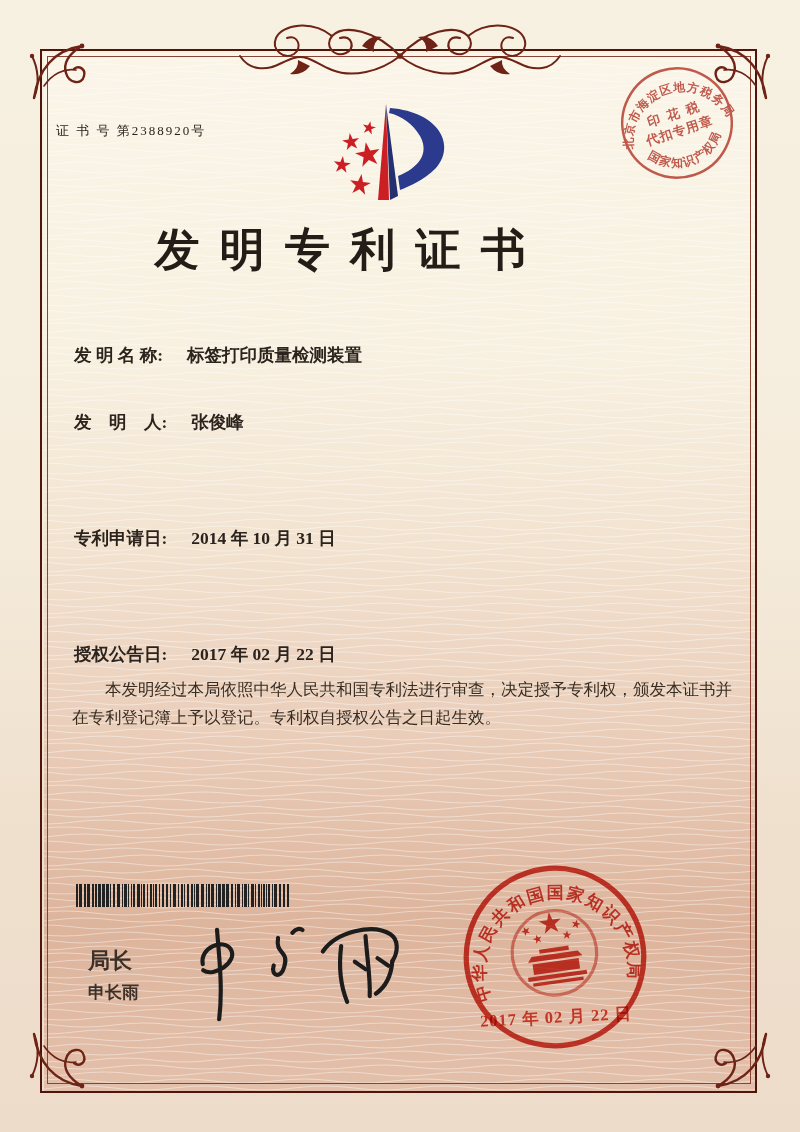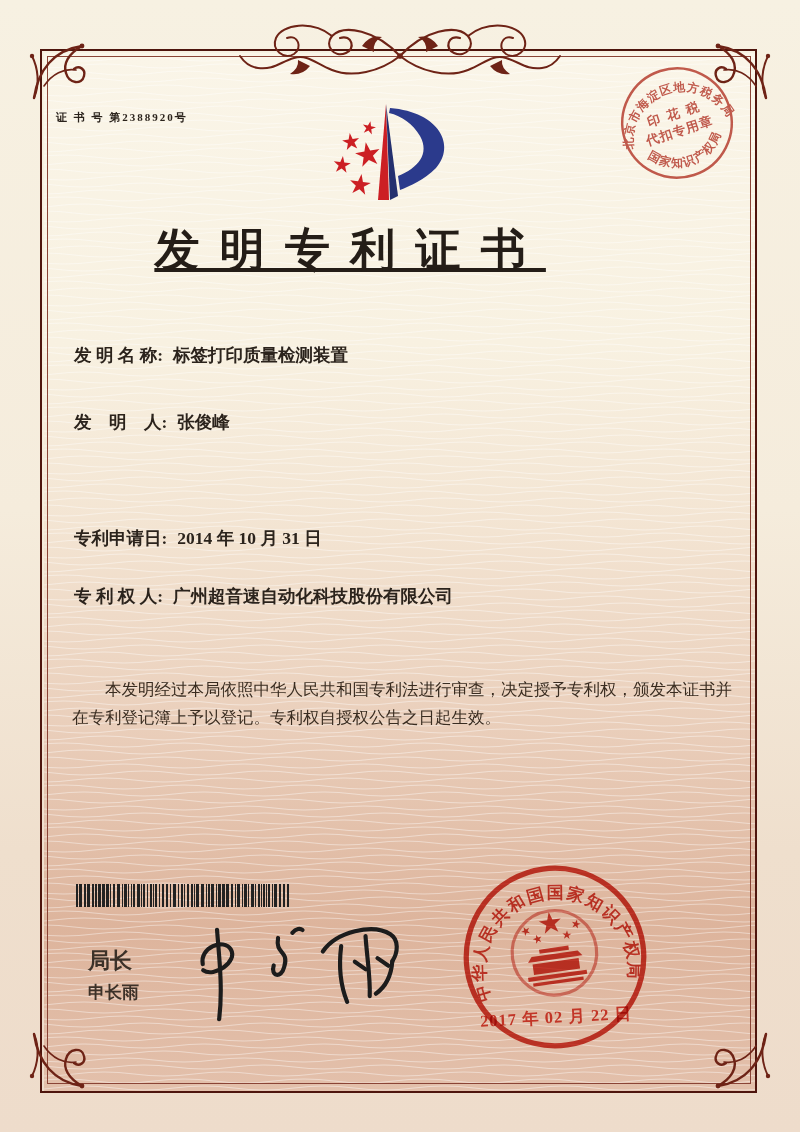"证 书 号 第2388920号" .cert-no { font-size: 11px -> 13px; font-weight: 700 -> 400; top: 110px -> 122px }
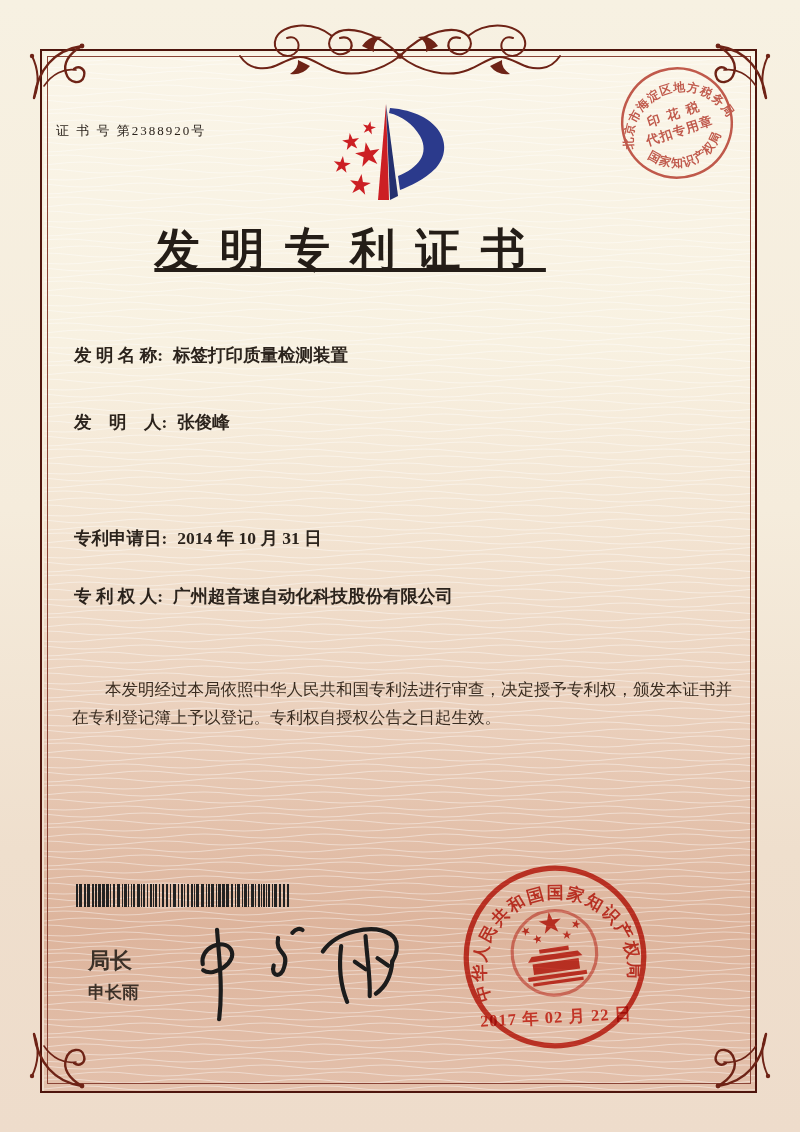"发明专利证书" .title { text-decoration: underline -> none }
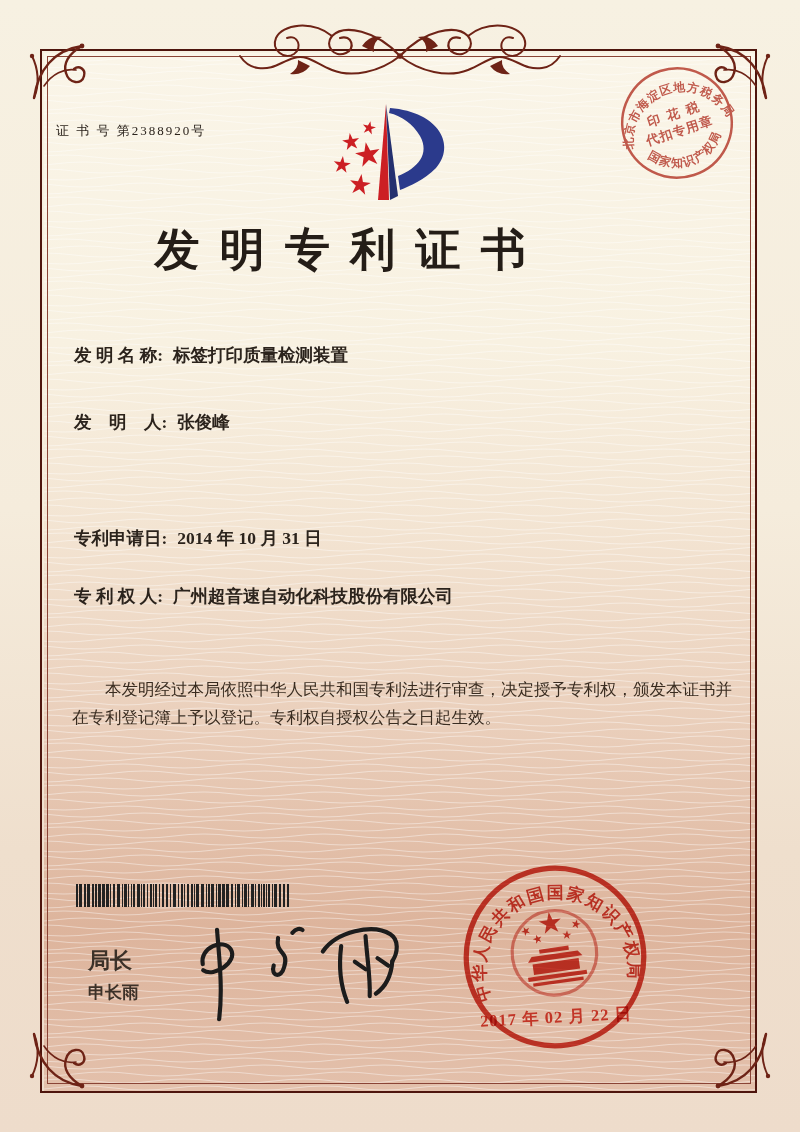"发 明 名 称:" .field-row .flabel { margin-right: 10px -> 24px }
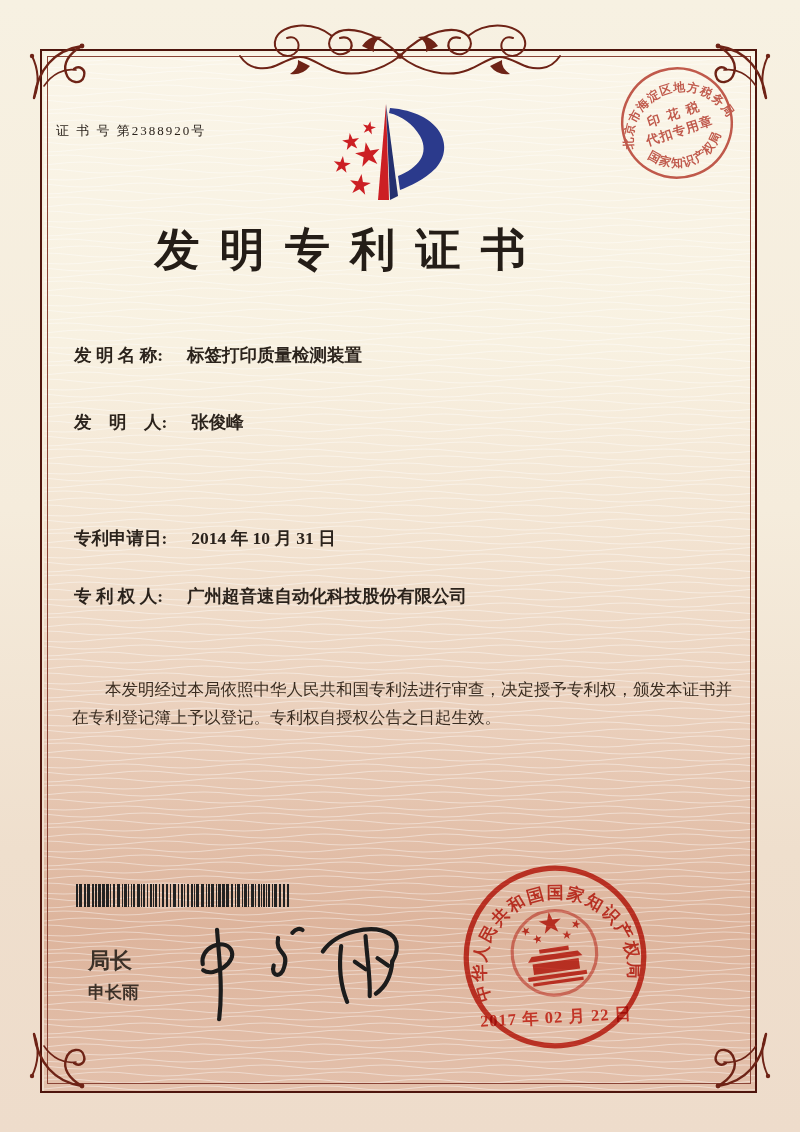"专 利 权 人: 广州超音速自动化科技股份有限公司" div.abs { html: <div> <span>专 利 权 人:</span><span>广州超音速自动化科技股份有限公司</span> </div> -> none }
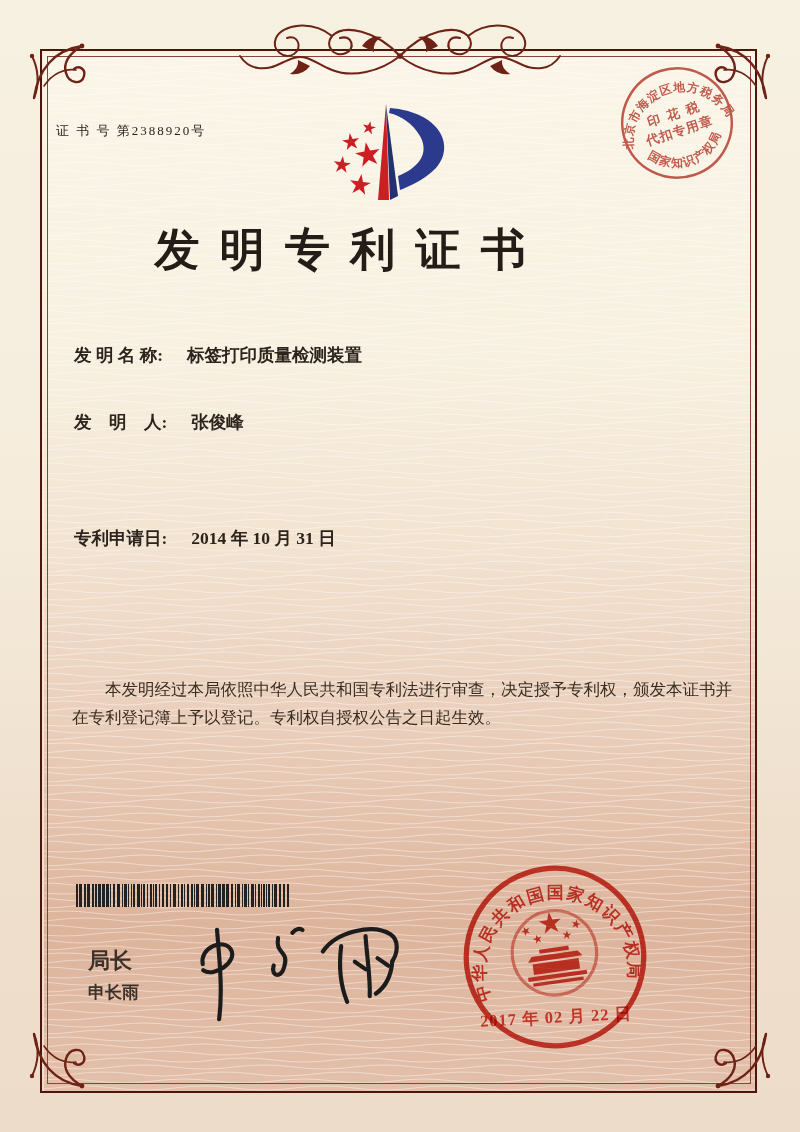"授权公告日: 2017 年 02 月" div.abs { html: none -> <div> <span>授权公告日:</span><span>2017 年 02 月 22 日</span> </div> }
